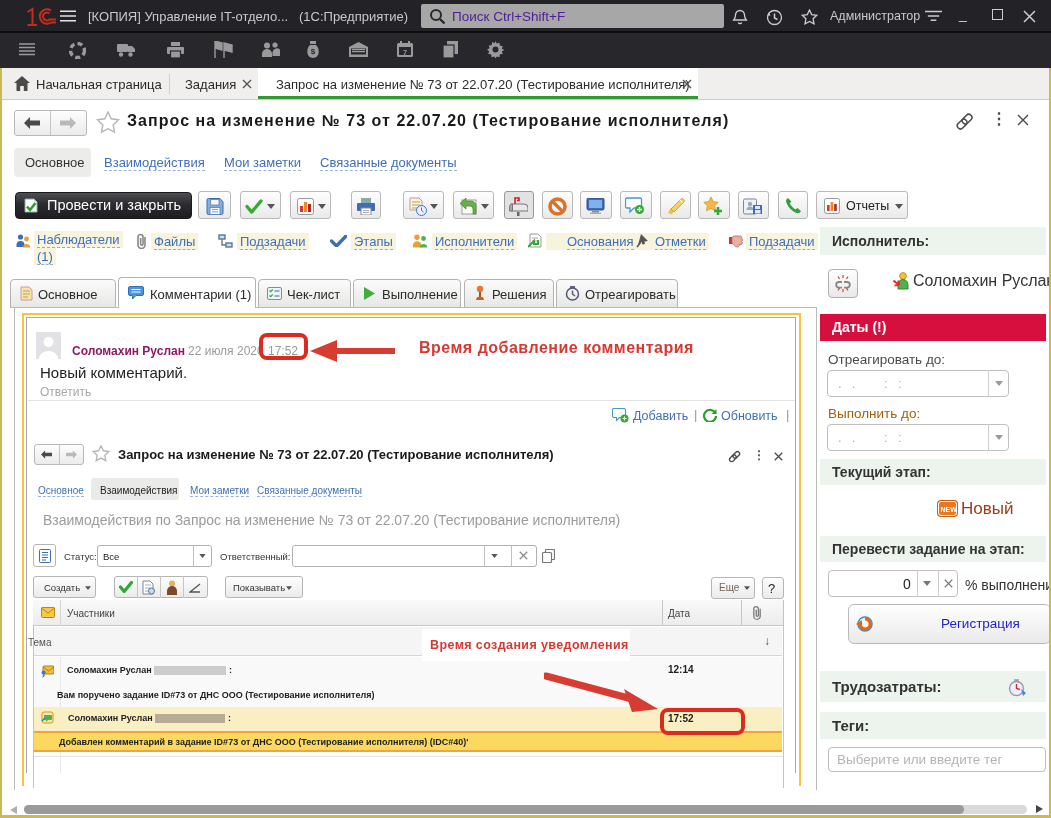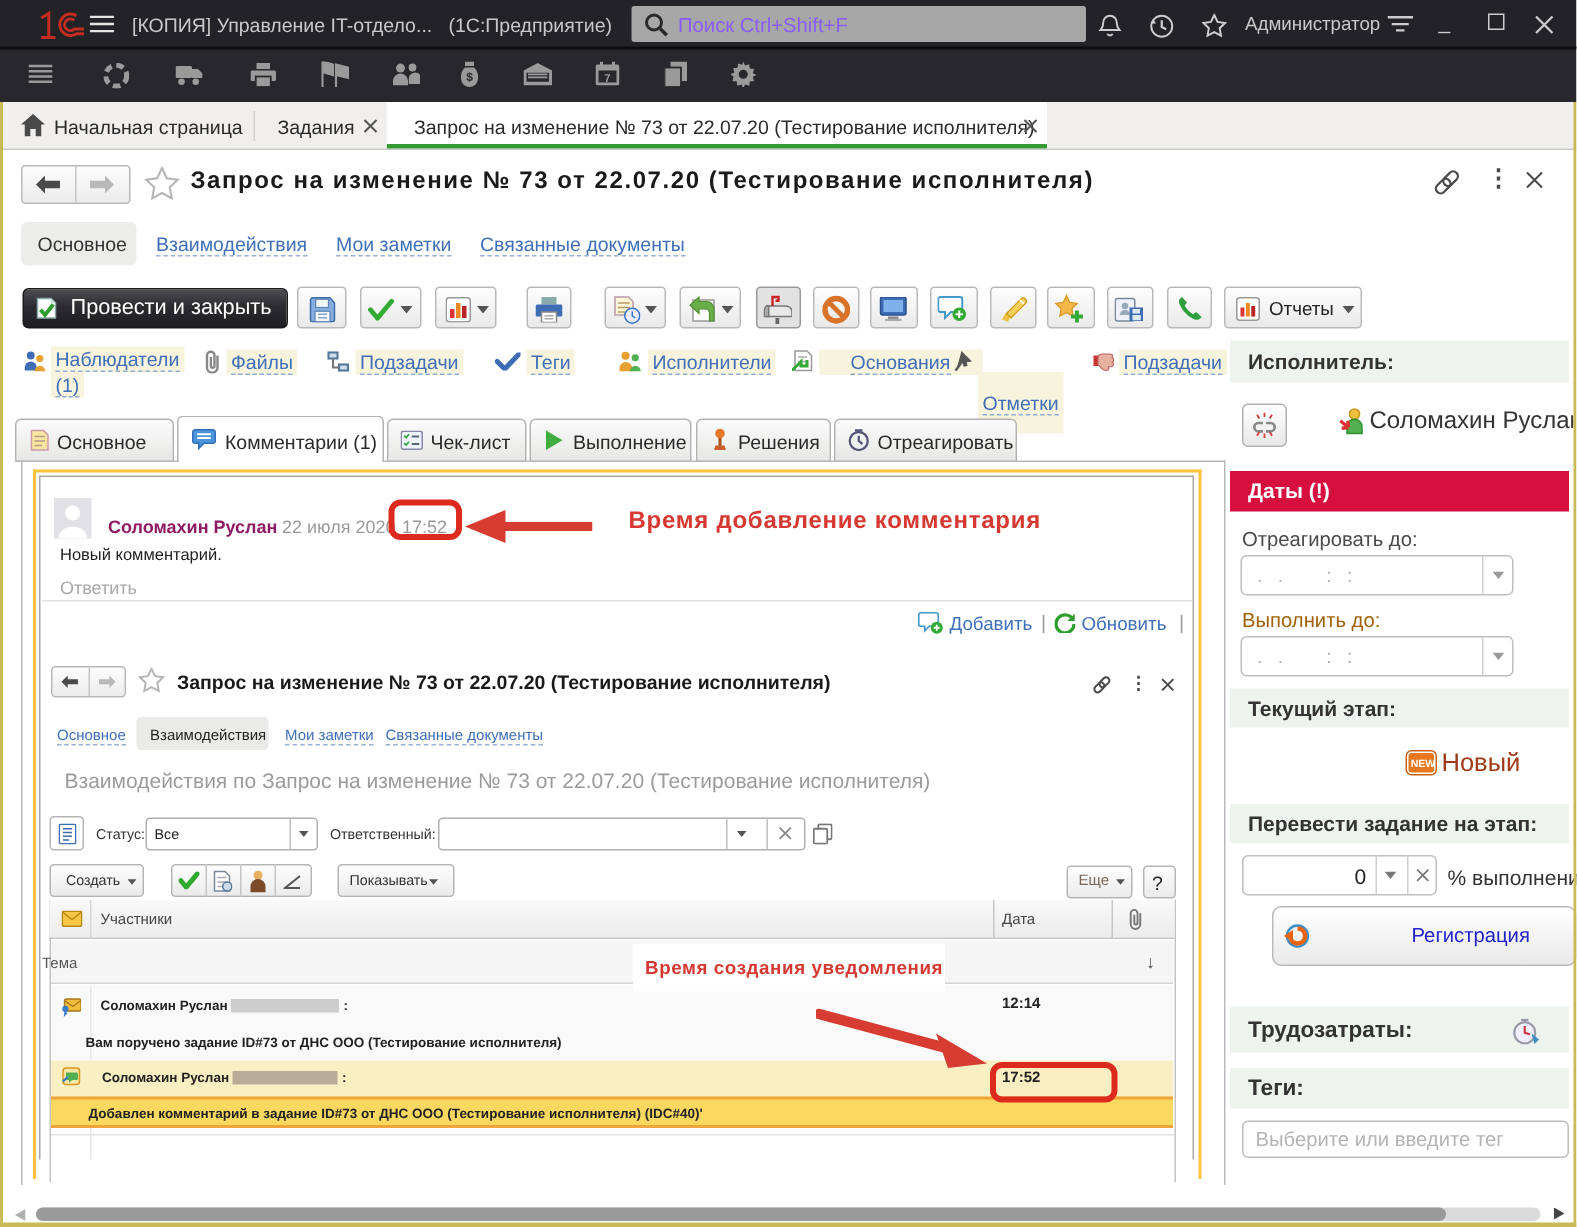"Поиск Ctrl+Shift+F" div.abs { color: #8b5cf6 -> #4c1d95 }
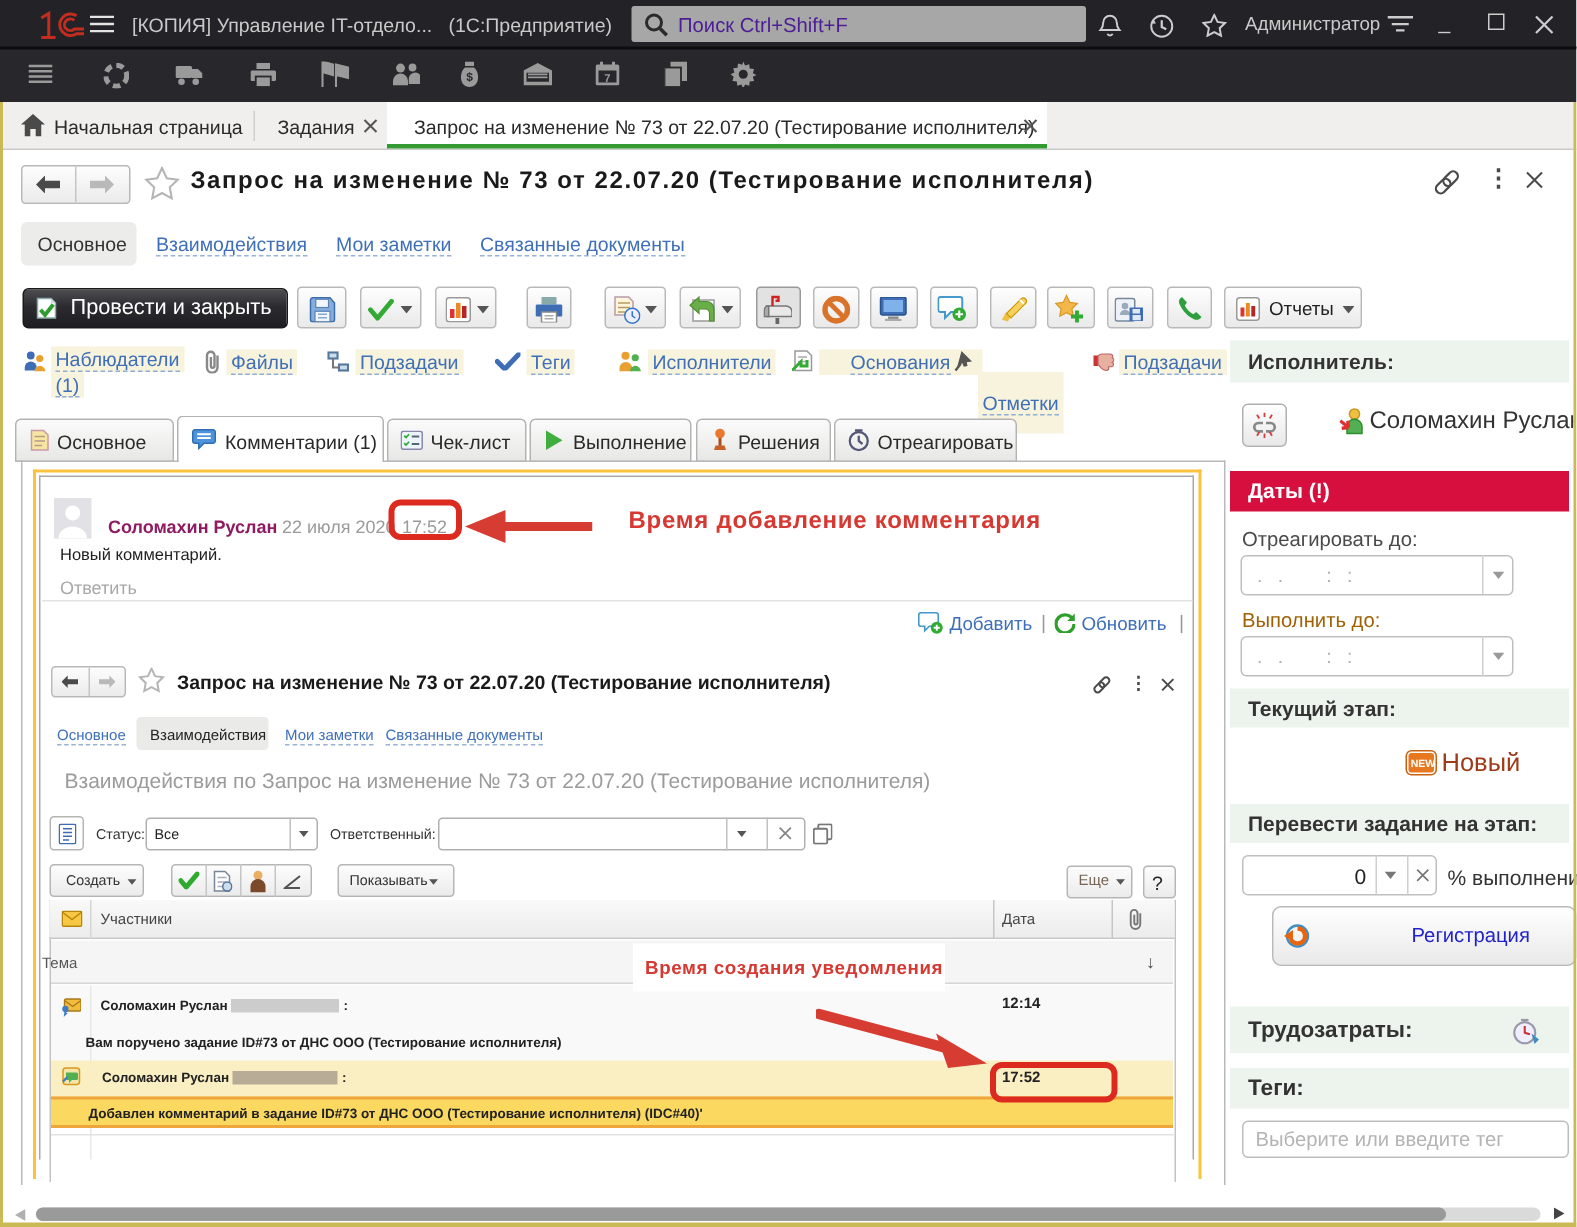"Теги" a { text: Теги -> Этапы }
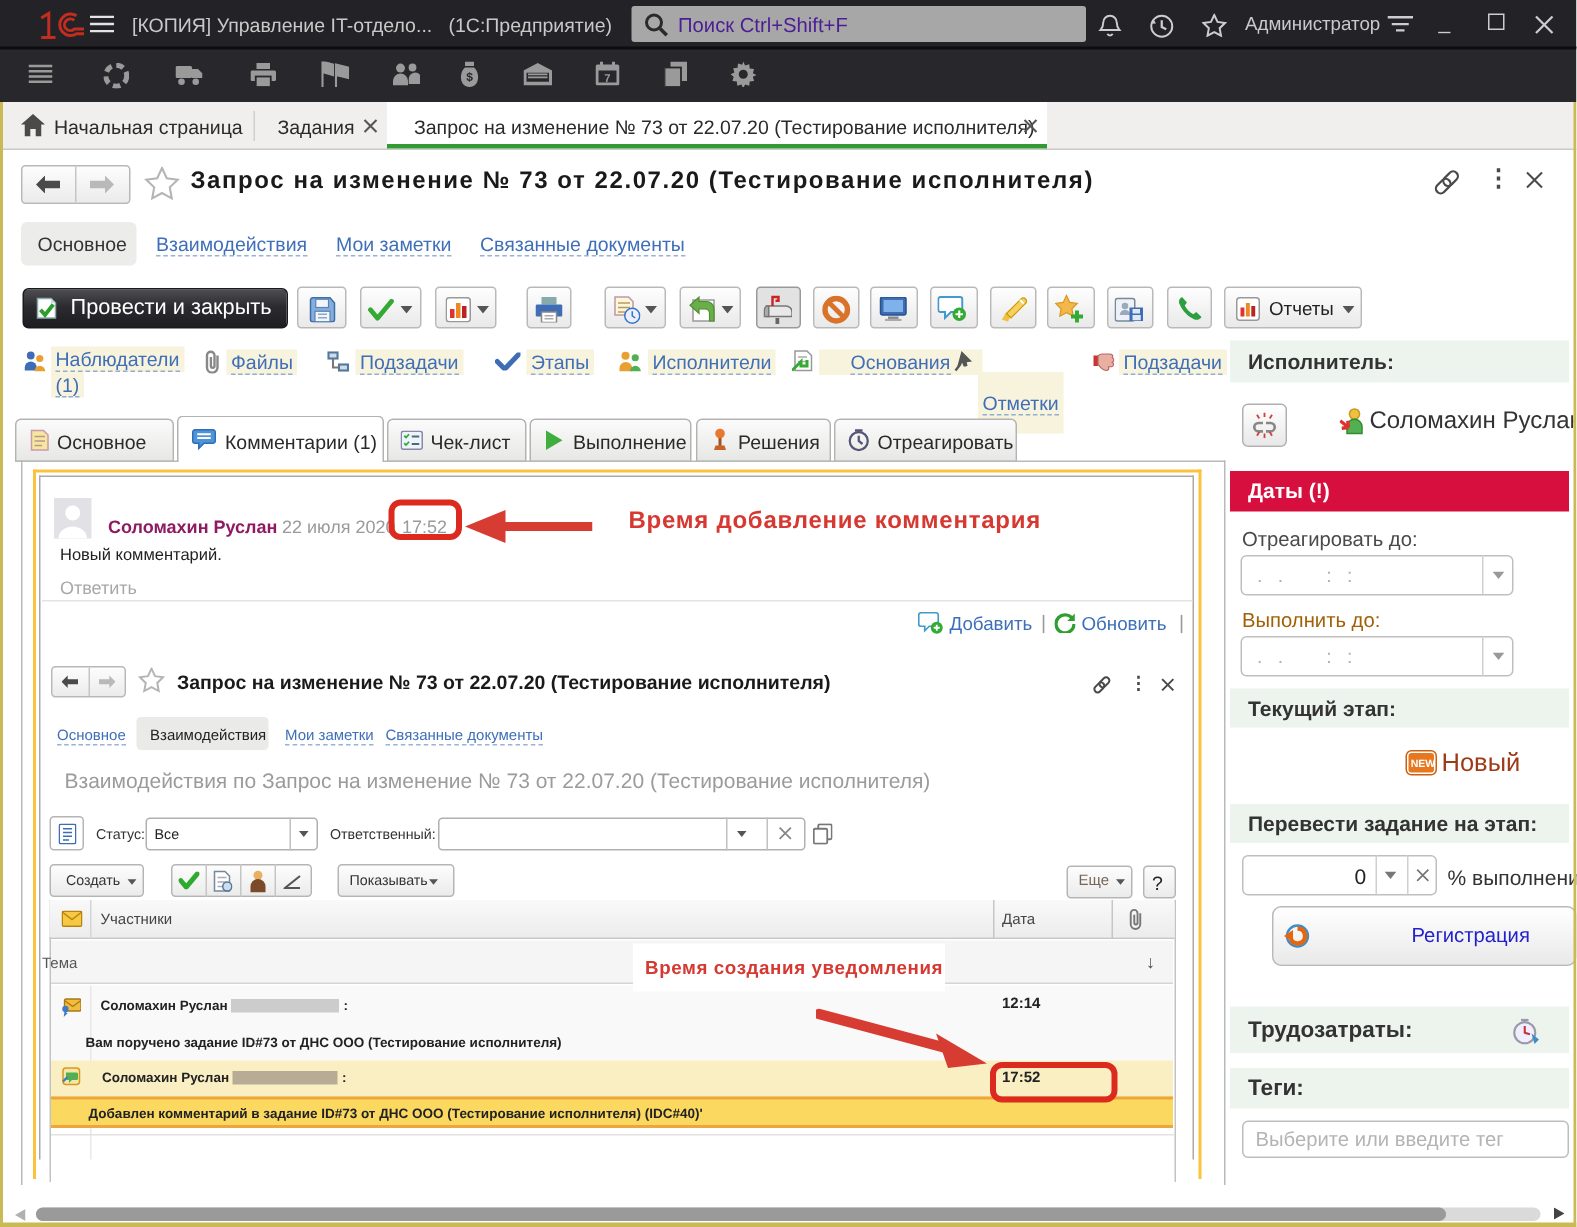"Отметки" div.chip { padding: 13px 3px -> 1px 3px; top: 248px -> 233px }
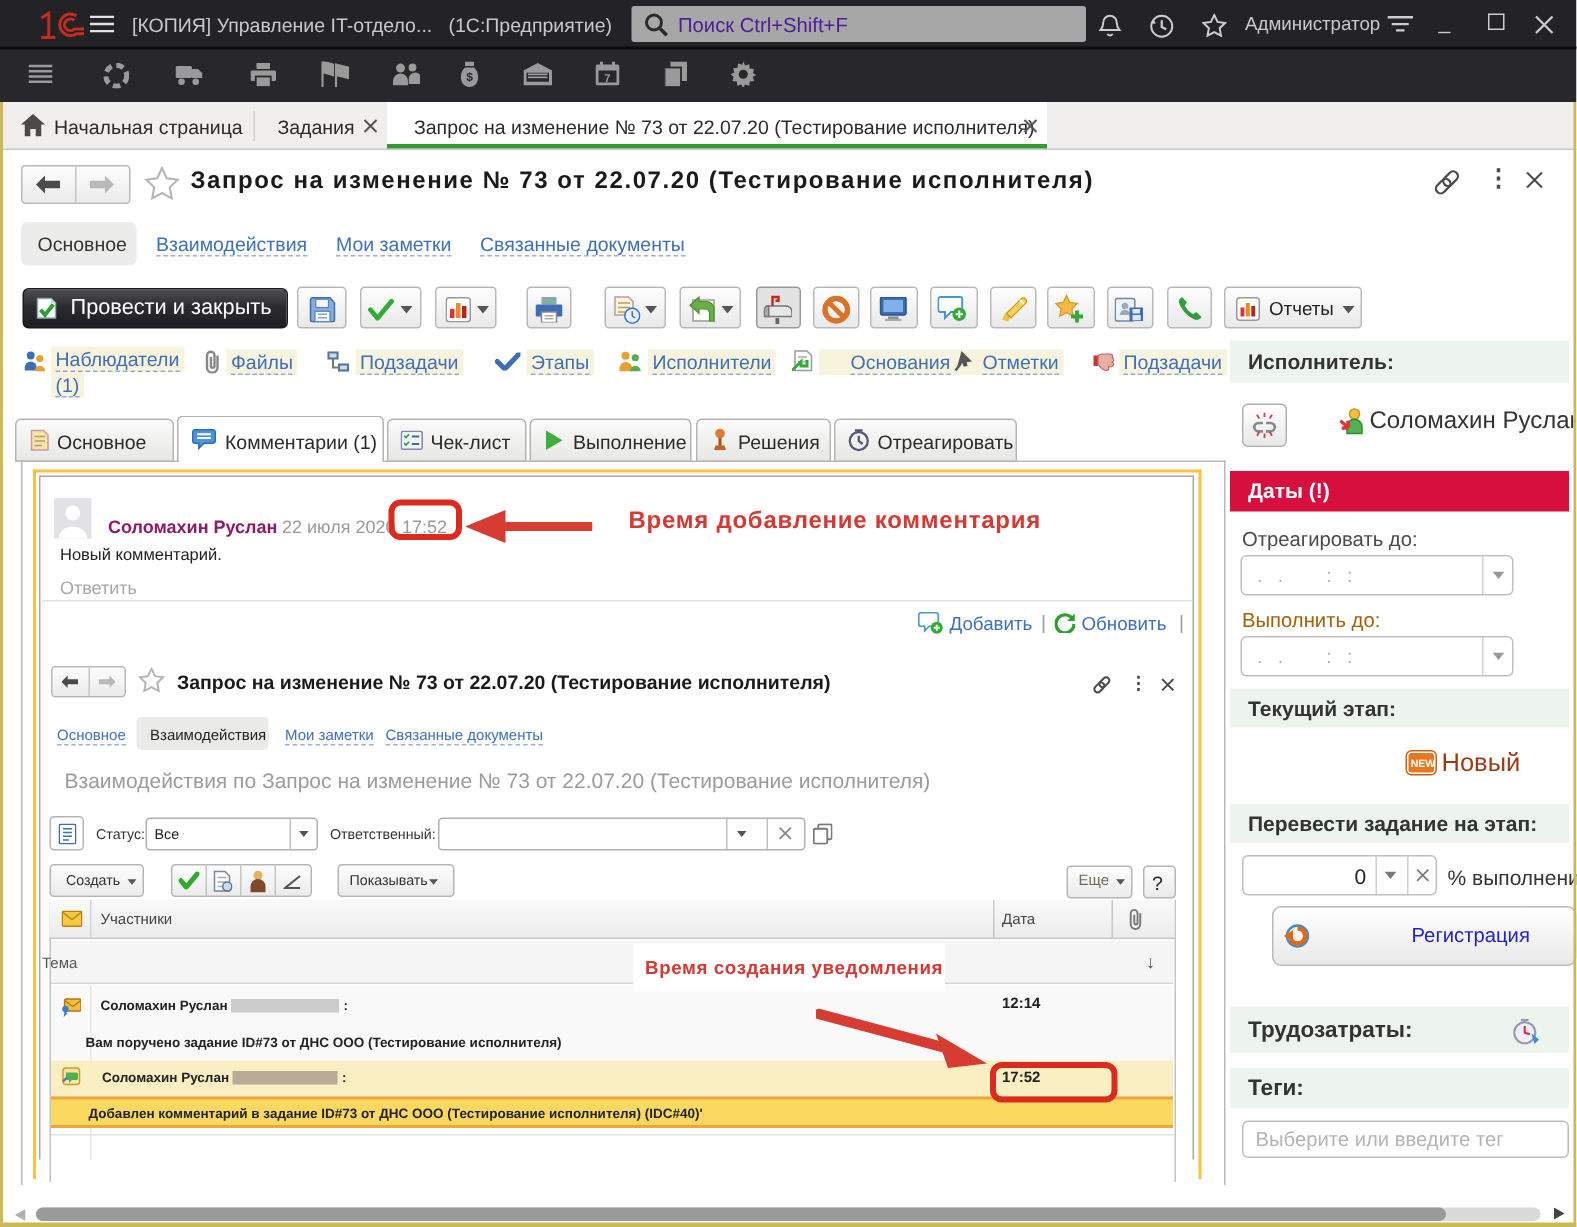"Новый комментарий." div.abs { font-size: 11px -> 15px }
